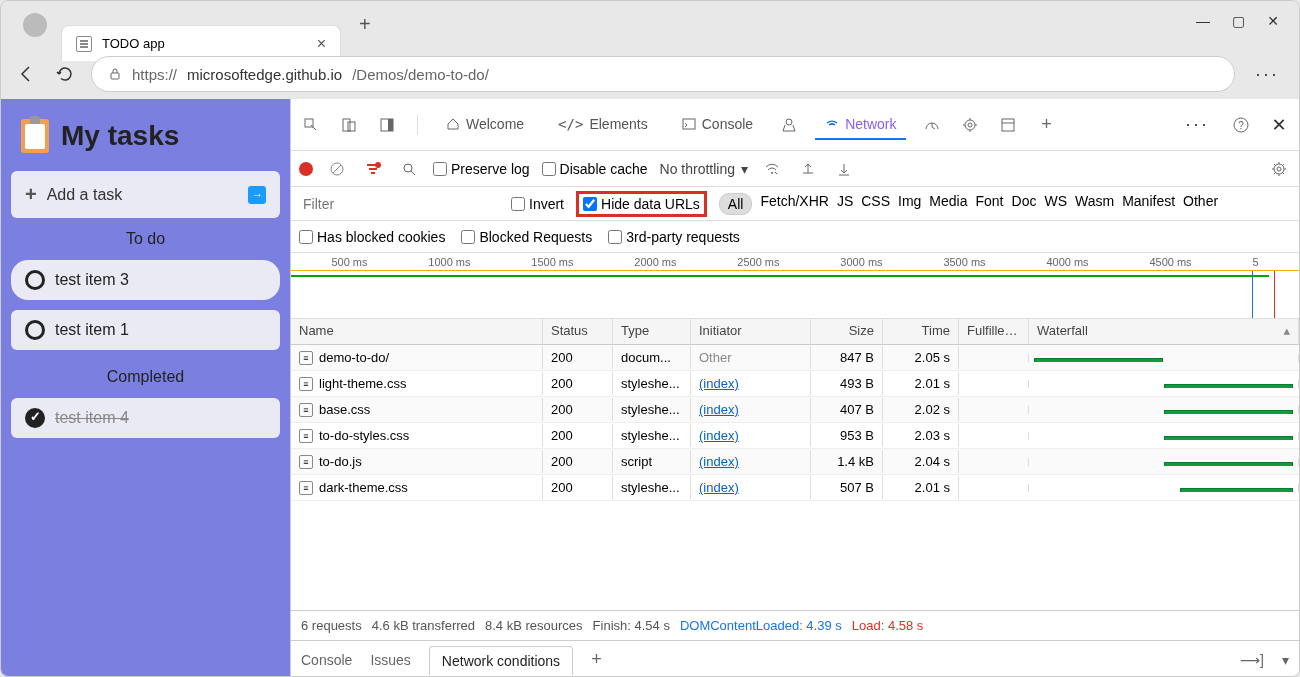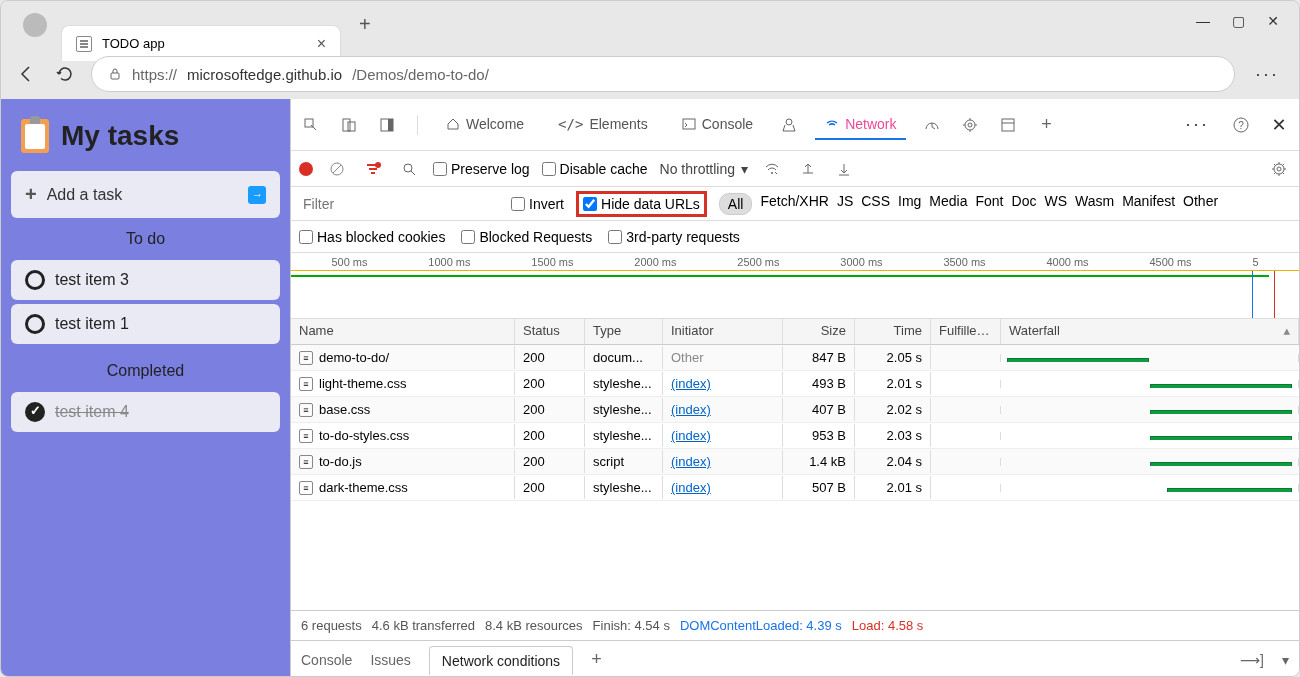"Network" .dt-tab.active { color: #ec4899 -> #8b5cf6 }
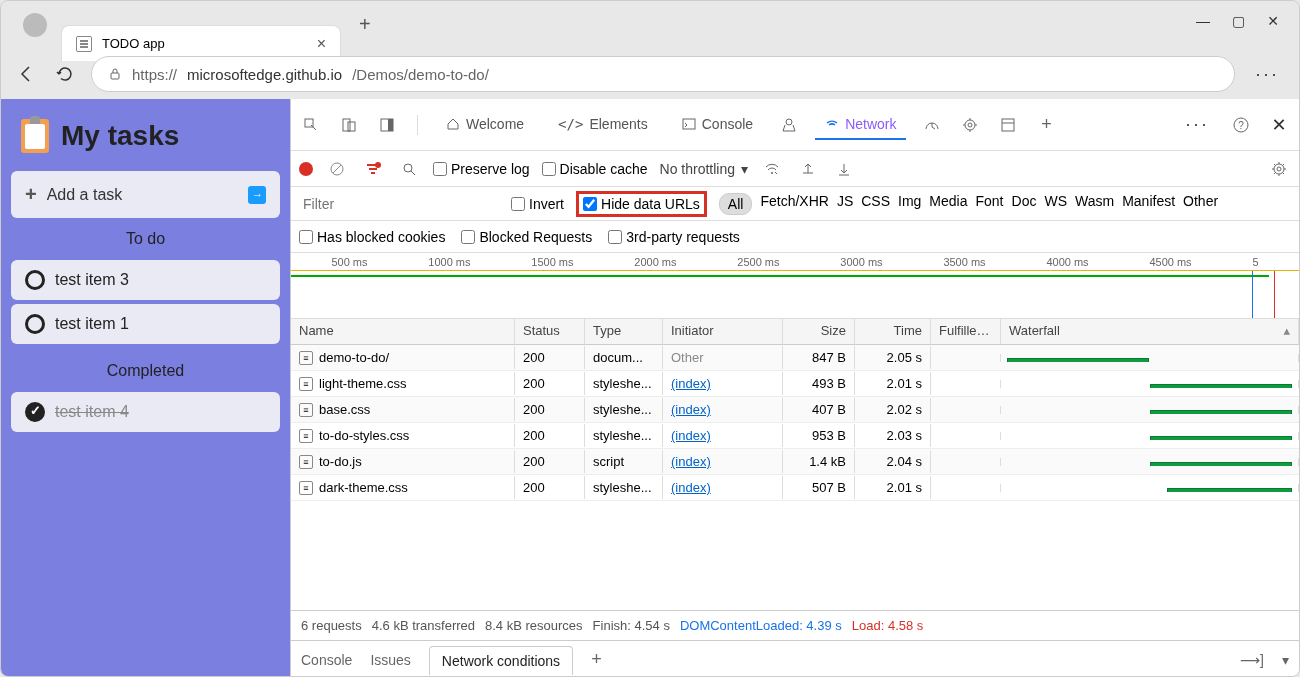"test item 3" div.task-item { border-radius: none -> 17px; margin-bottom: 4px -> 10px }
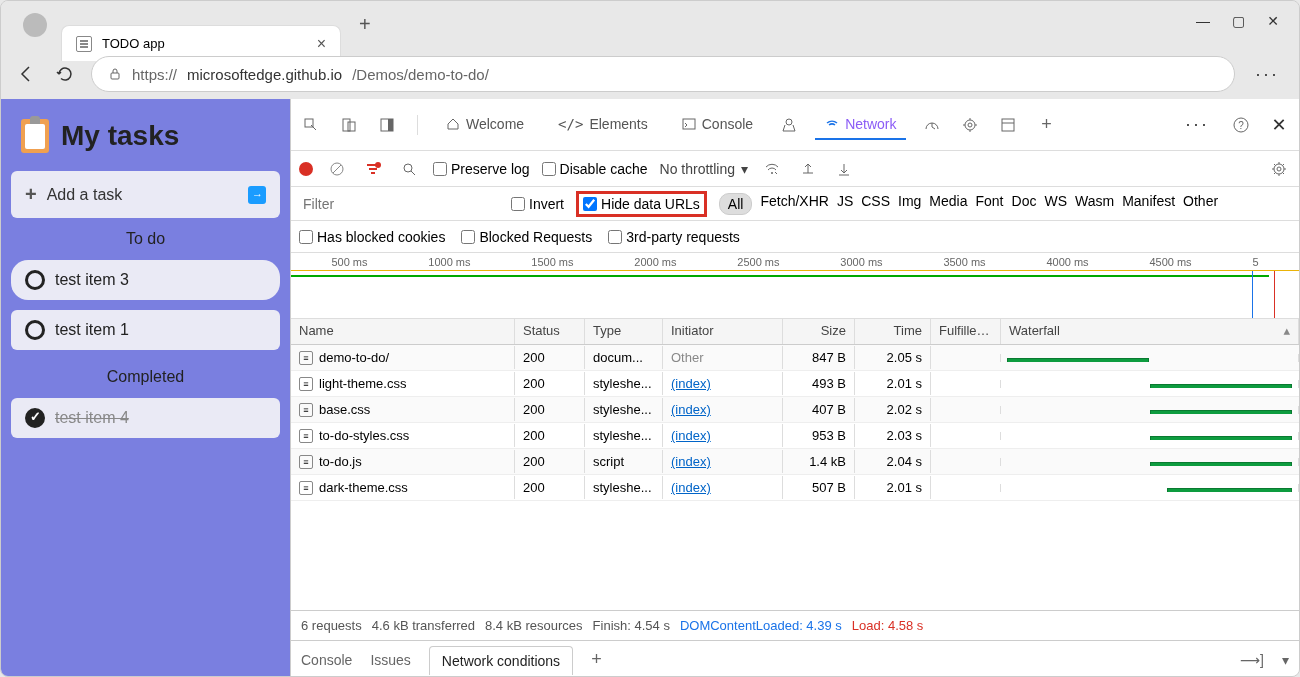"Name" .c-name { width: 224px -> 252px }
